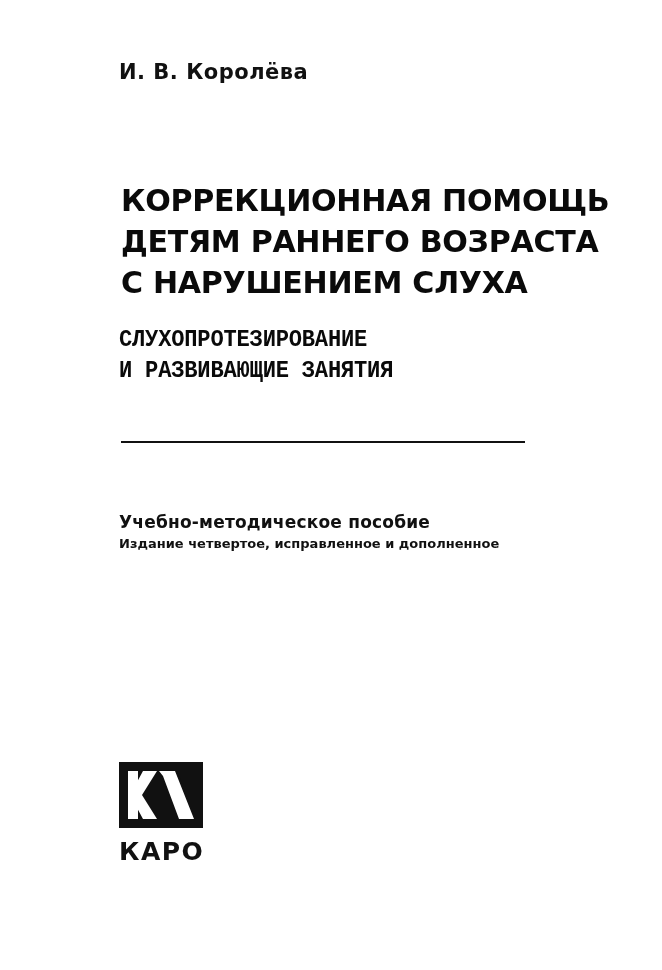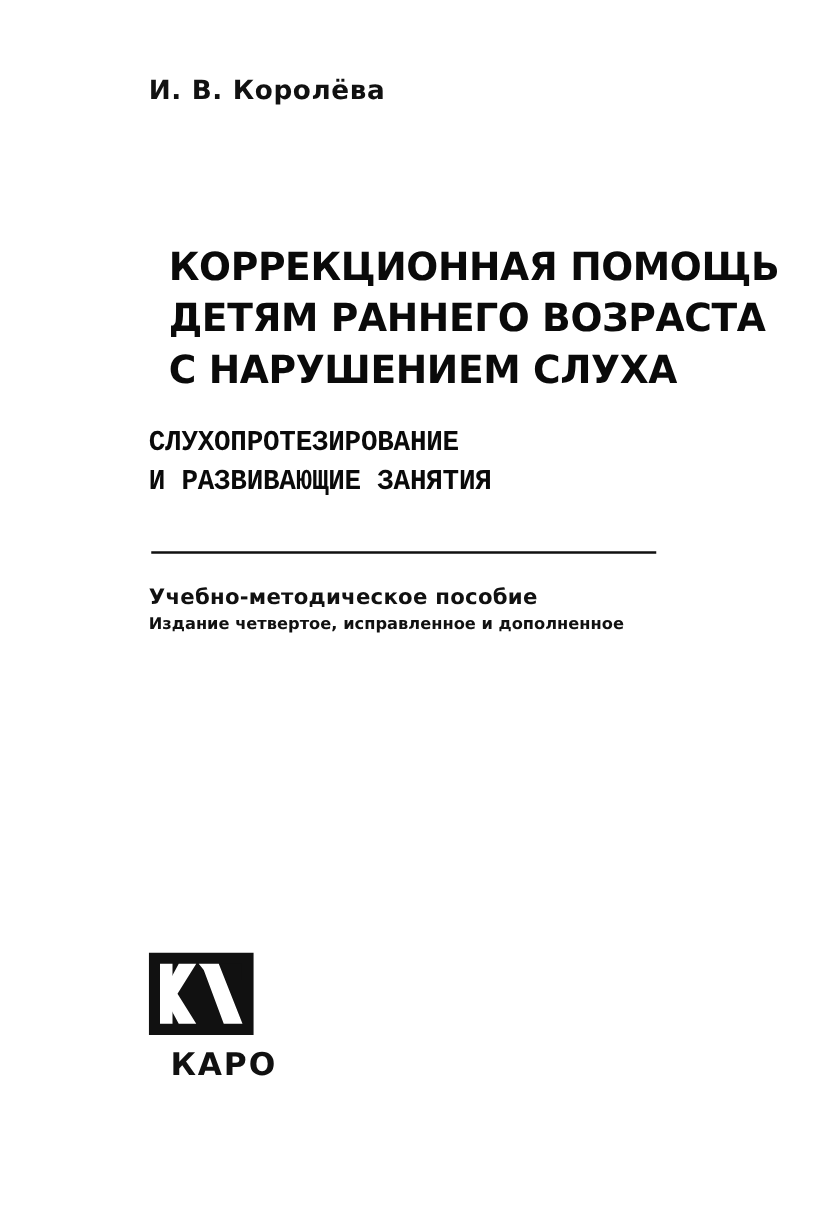"КОРРЕКЦИОННАЯ ПОМОЩЬ" .title-main { margin: 16px -> 2px }
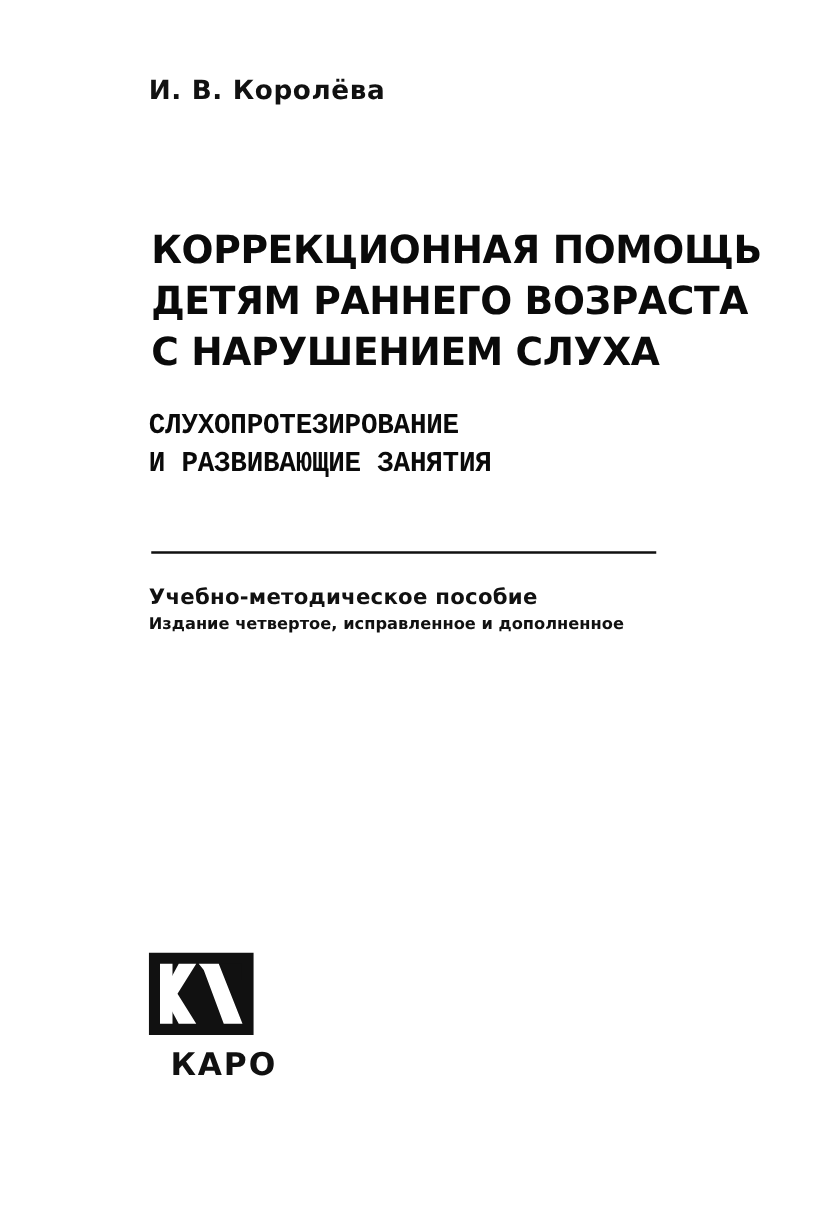"Учебно-методическое пособие" .edition-block { top: 468px -> 512px }
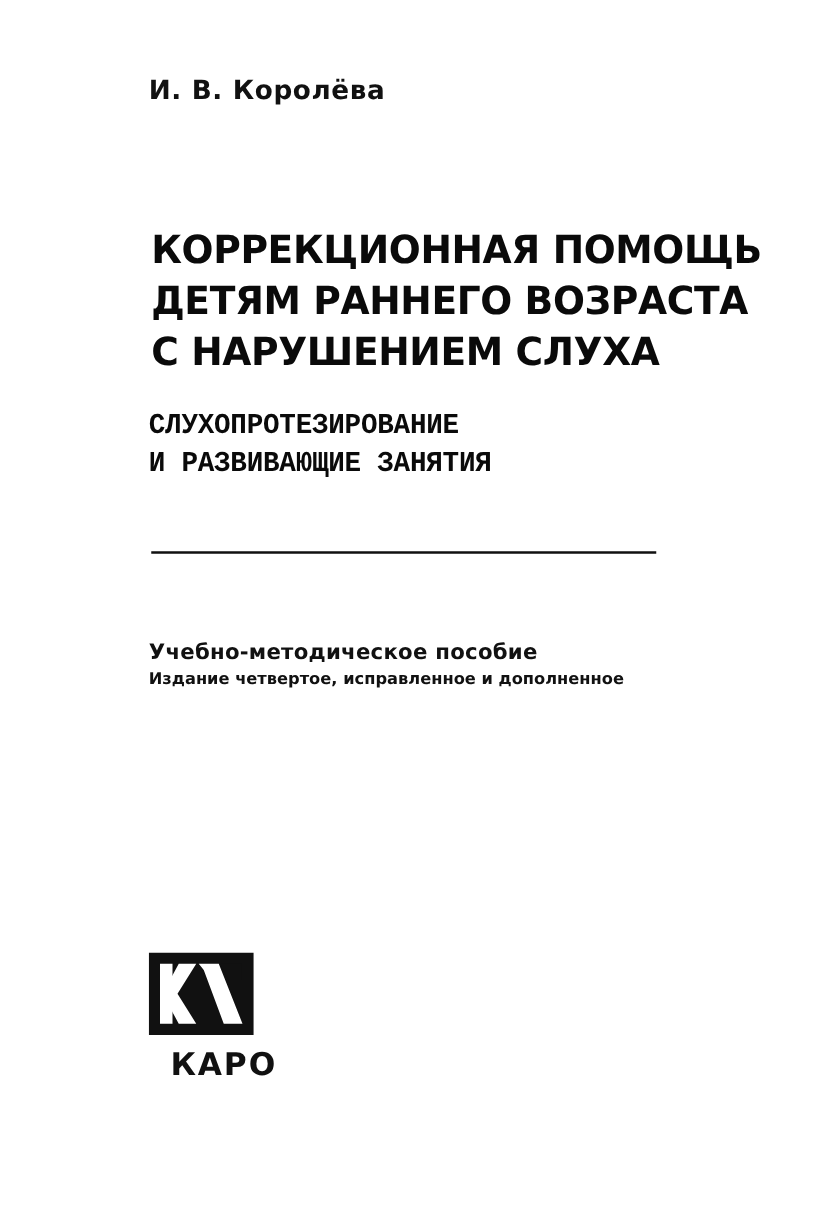"КАРО" .publisher-name { text-align: center -> none }
